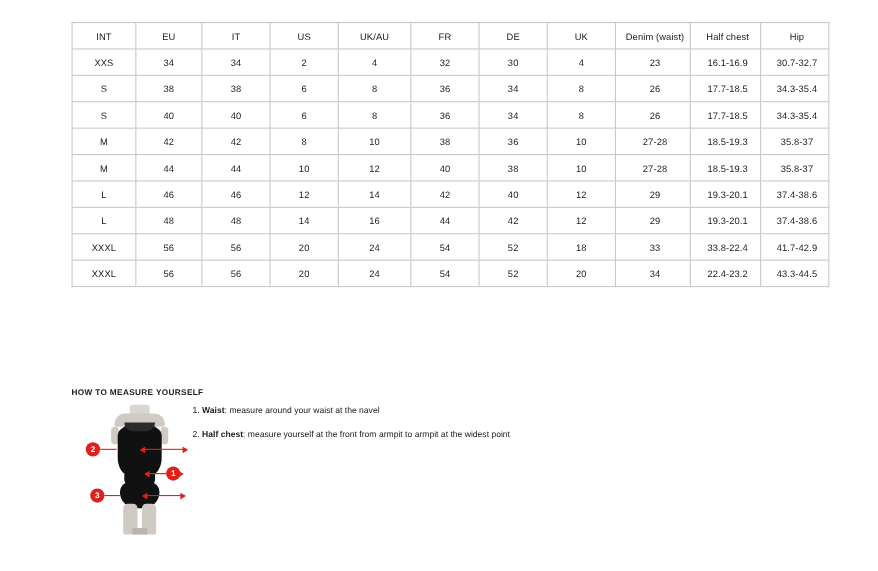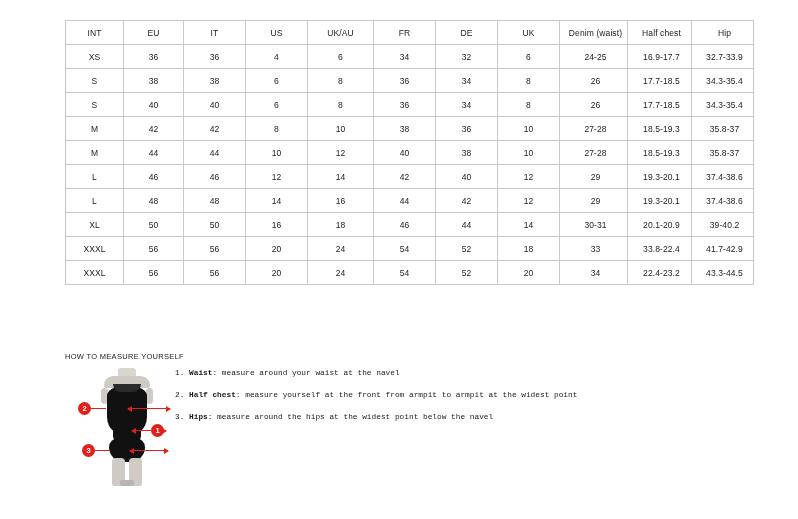"XXS" tr { html: none -> <tr> <td>XXS</td> <td>34</td> <td>34</td> <td>2</td> <td>4</td> <td>32</td> <td>30</td> <td>4</td> <td>23</td> <td>16.1-16.9</td> <td>30.7-32.7</td> </tr> }
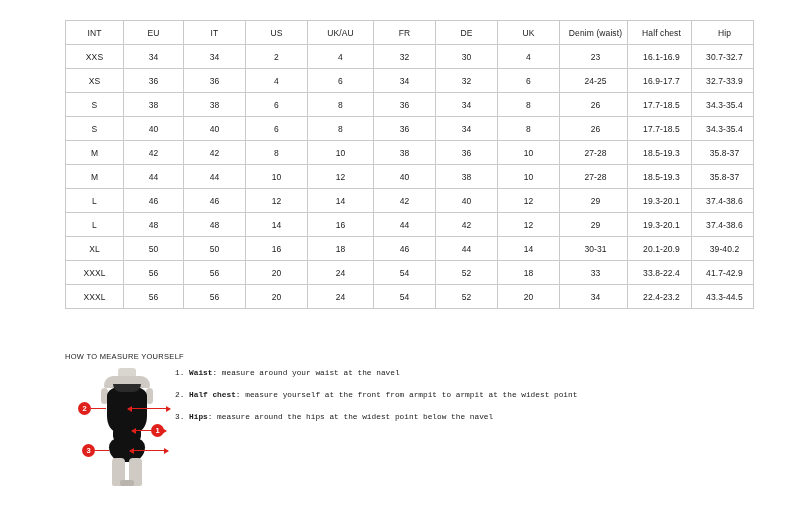"XS" tr { html: <tr> <td>XS</td> <td>36</td> <td>36</td> <td>4</td> <td>6</td> <td>34</td> <td>32</td> <td>6</td> <td>24-25</td> <td>16.9-17.7</td> <td>32.7-33.9</td> </tr> -> none }
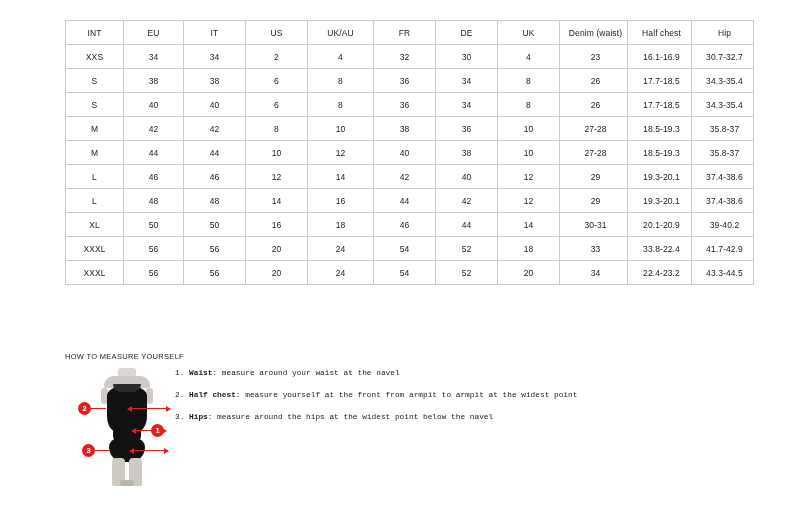"XL" tr { html: <tr> <td>XL</td> <td>50</td> <td>50</td> <td>16</td> <td>18</td> <td>46</td> <td>44</td> <td>14</td> <td>30-31</td> <td>20.1-20.9</td> <td>39-40.2</td> </tr> -> none }
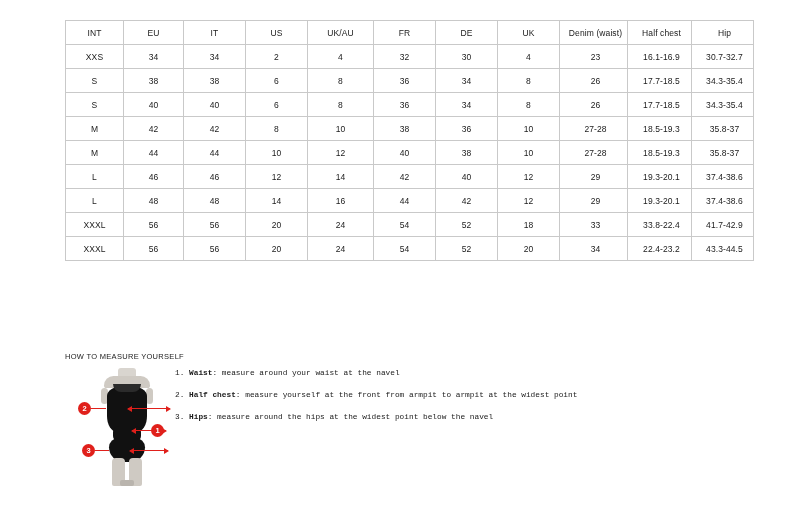"HOW TO MEASURE YOURSELF" .measure-title { font-weight: normal -> bold }
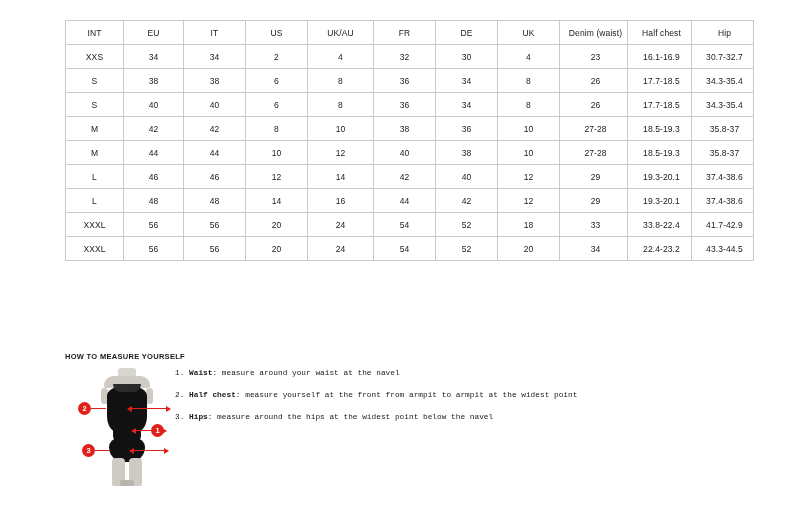"1. Waist: measure around your" .measure-line { font-family: Liberation Mono, monospace -> none }
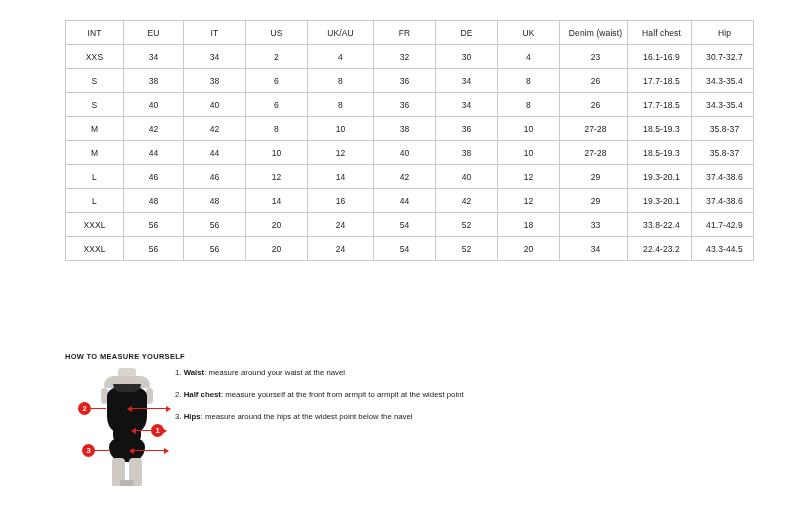"3. Hips: measure around the" div.measure-line { html: <div> <span>3.</span> <b>Hips</b><span>: measure around the hips at the widest point below the navel</span> </div> -> none }
